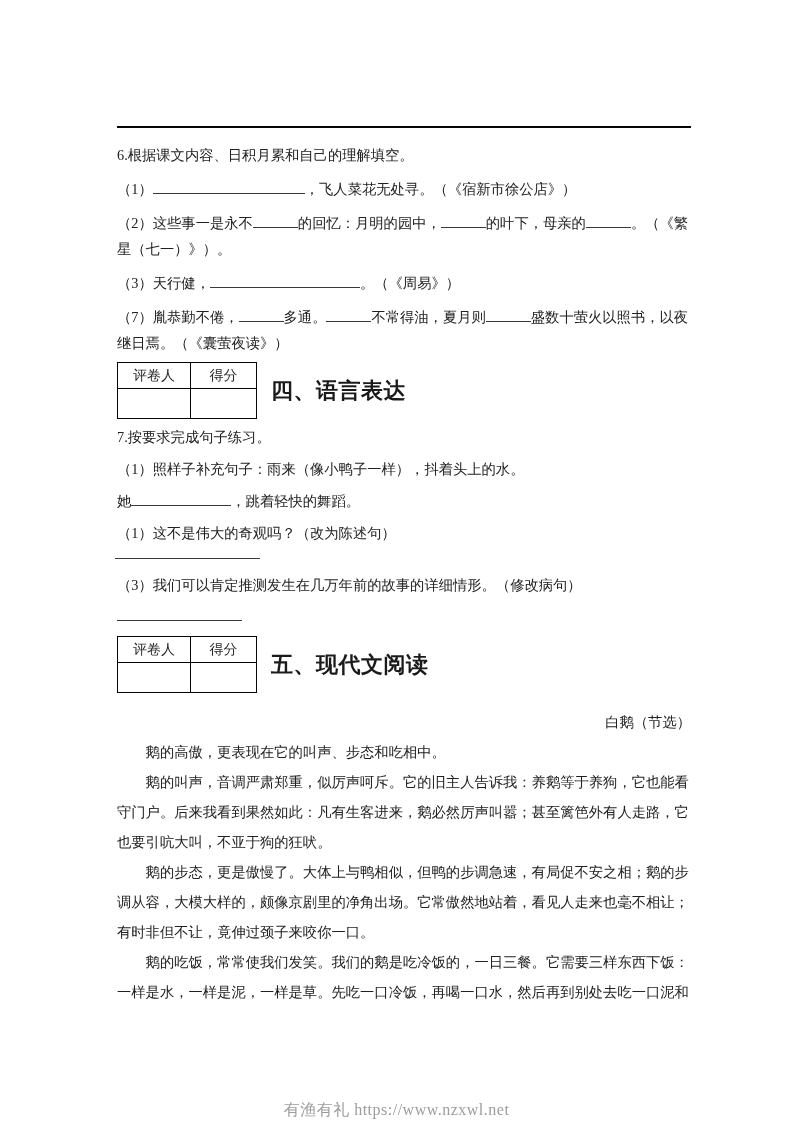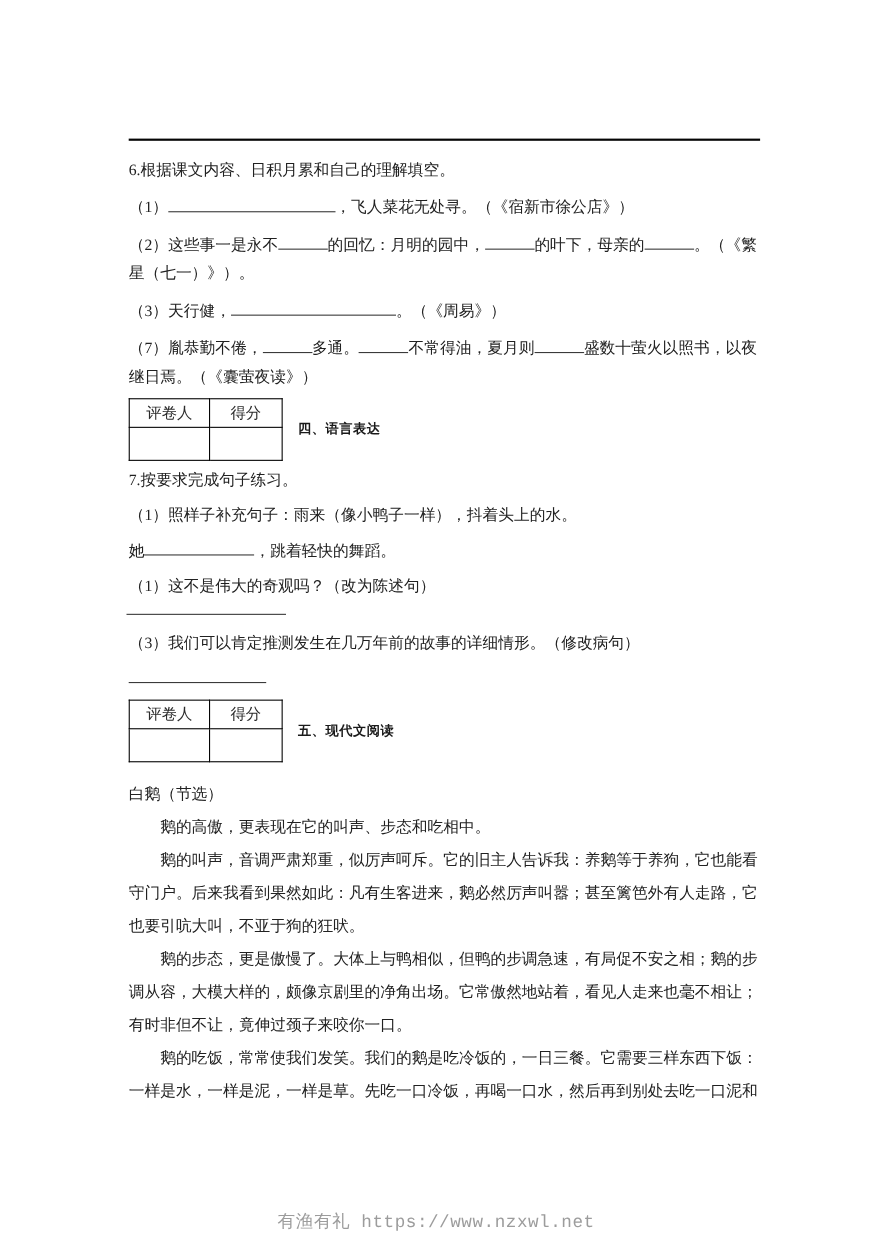"四、语言表达" .section-title { font-size: 12px -> 22px }
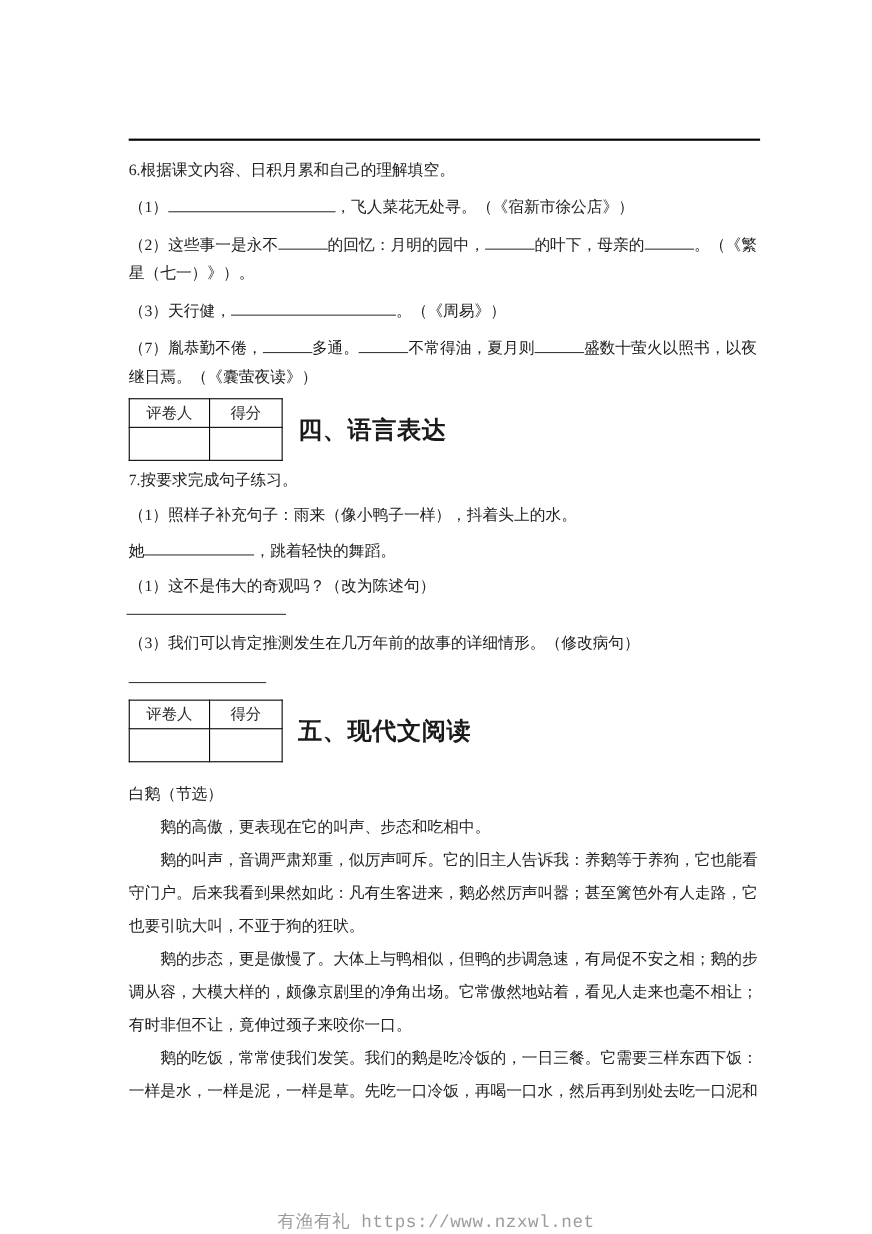"白鹅（节选）" .reading .centered { text-align: left -> right }
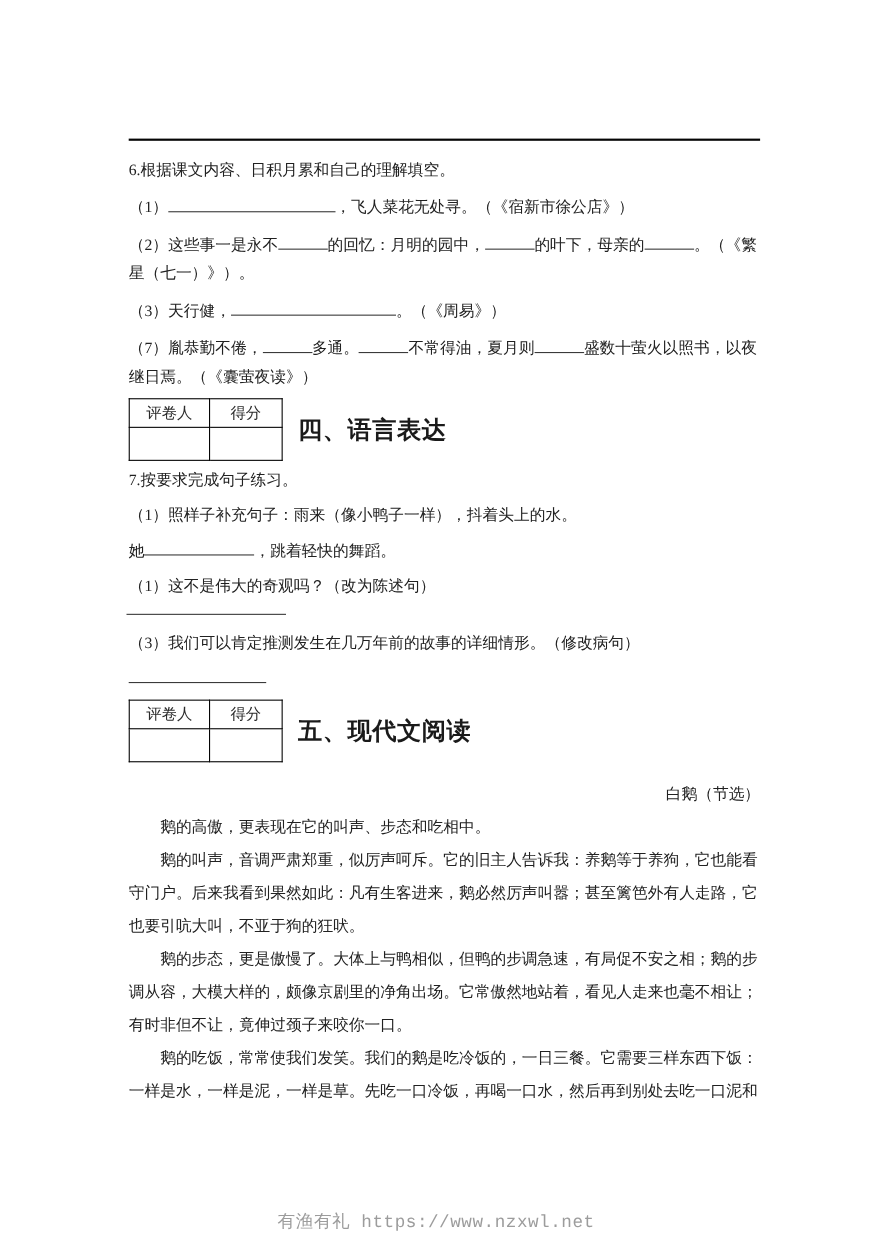"有渔有礼 https://www.nzxwl.net" .footer { font-family: Liberation Mono, monospace -> Liberation Serif, serif }
